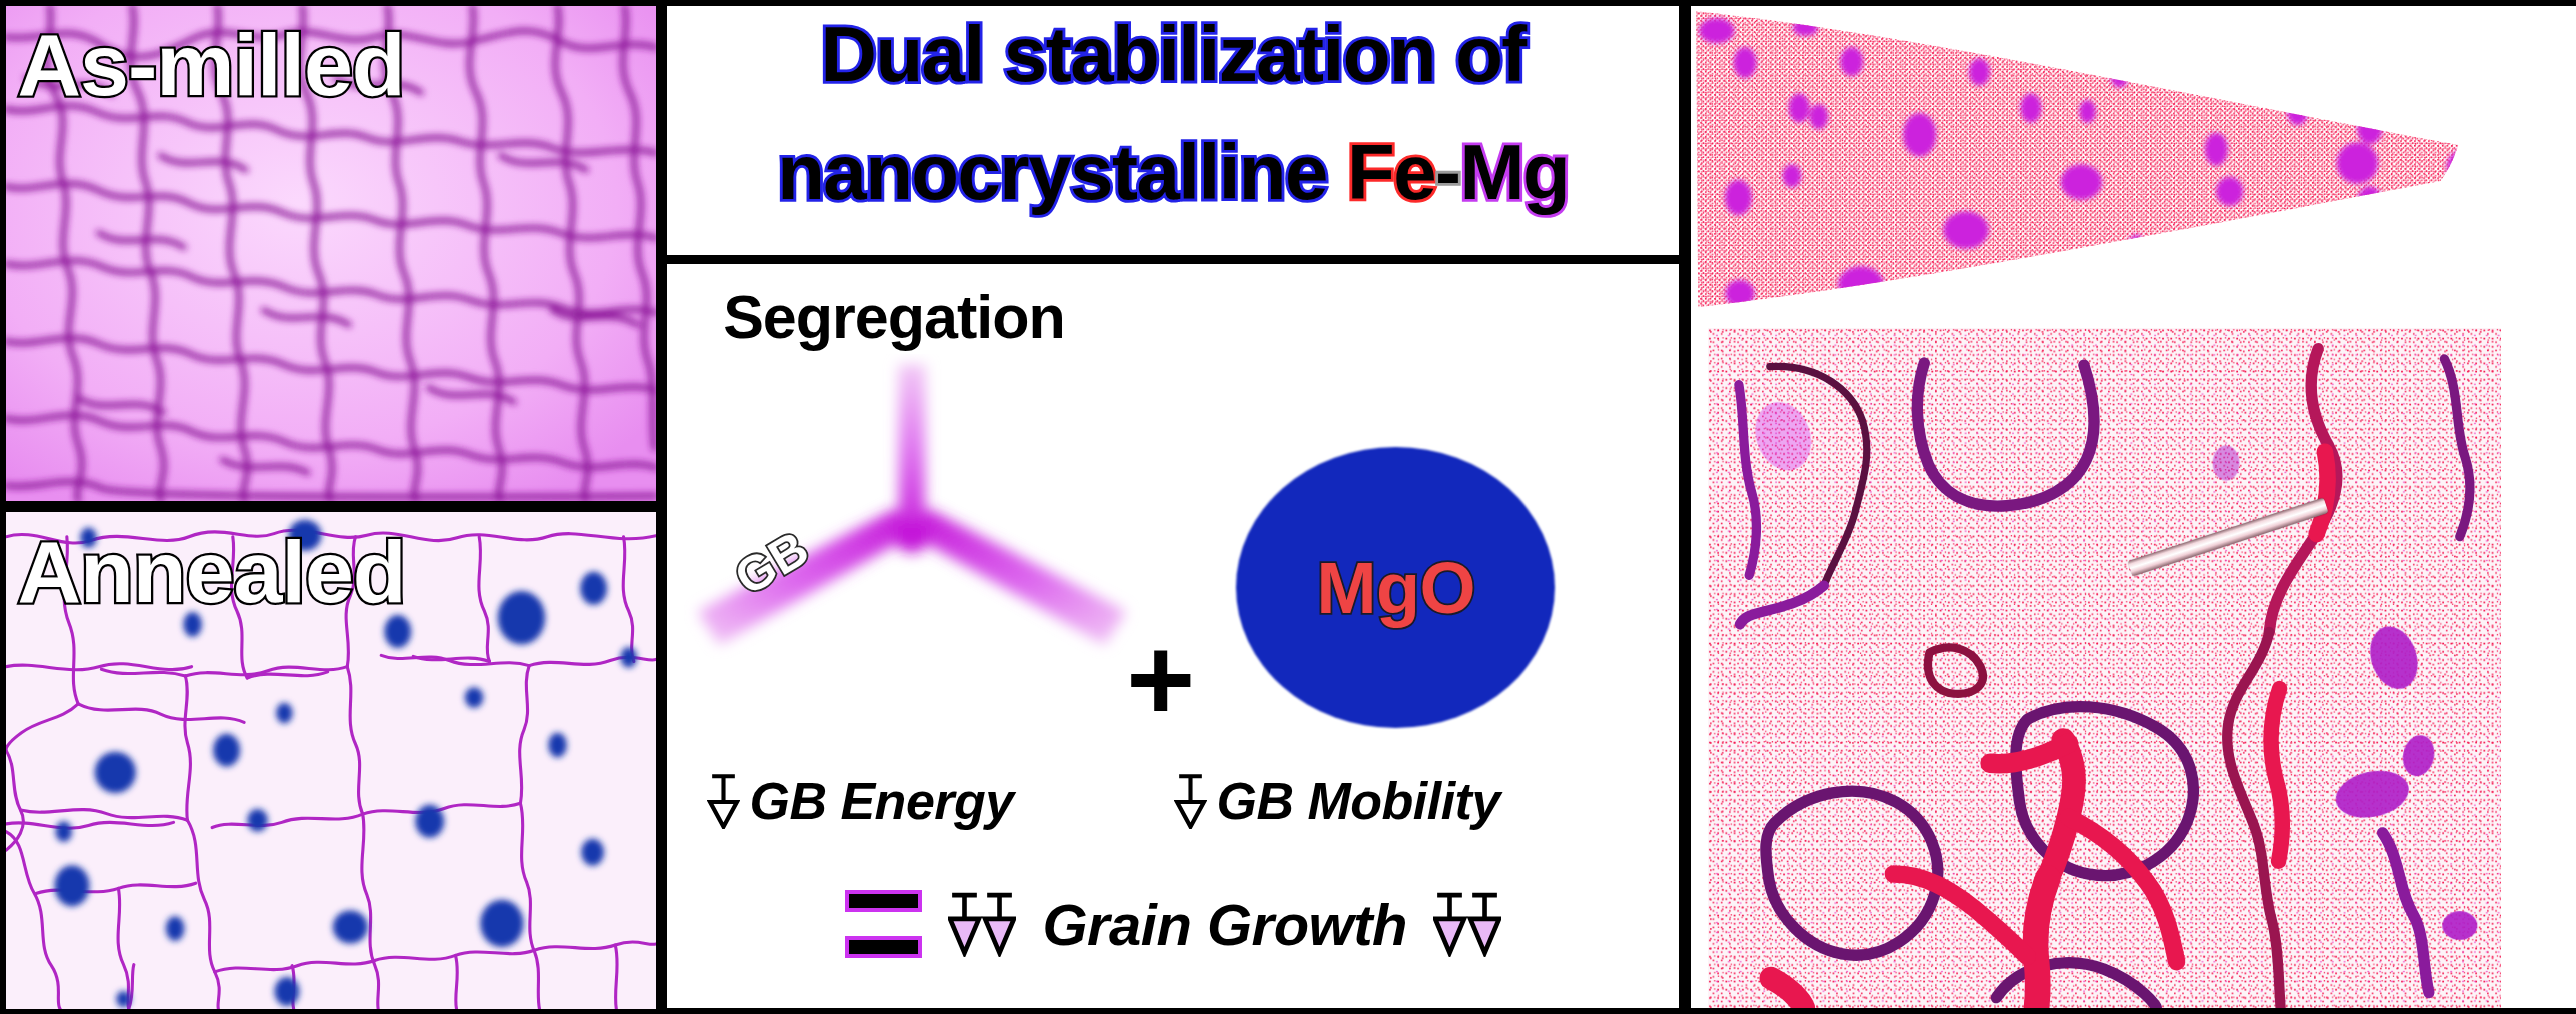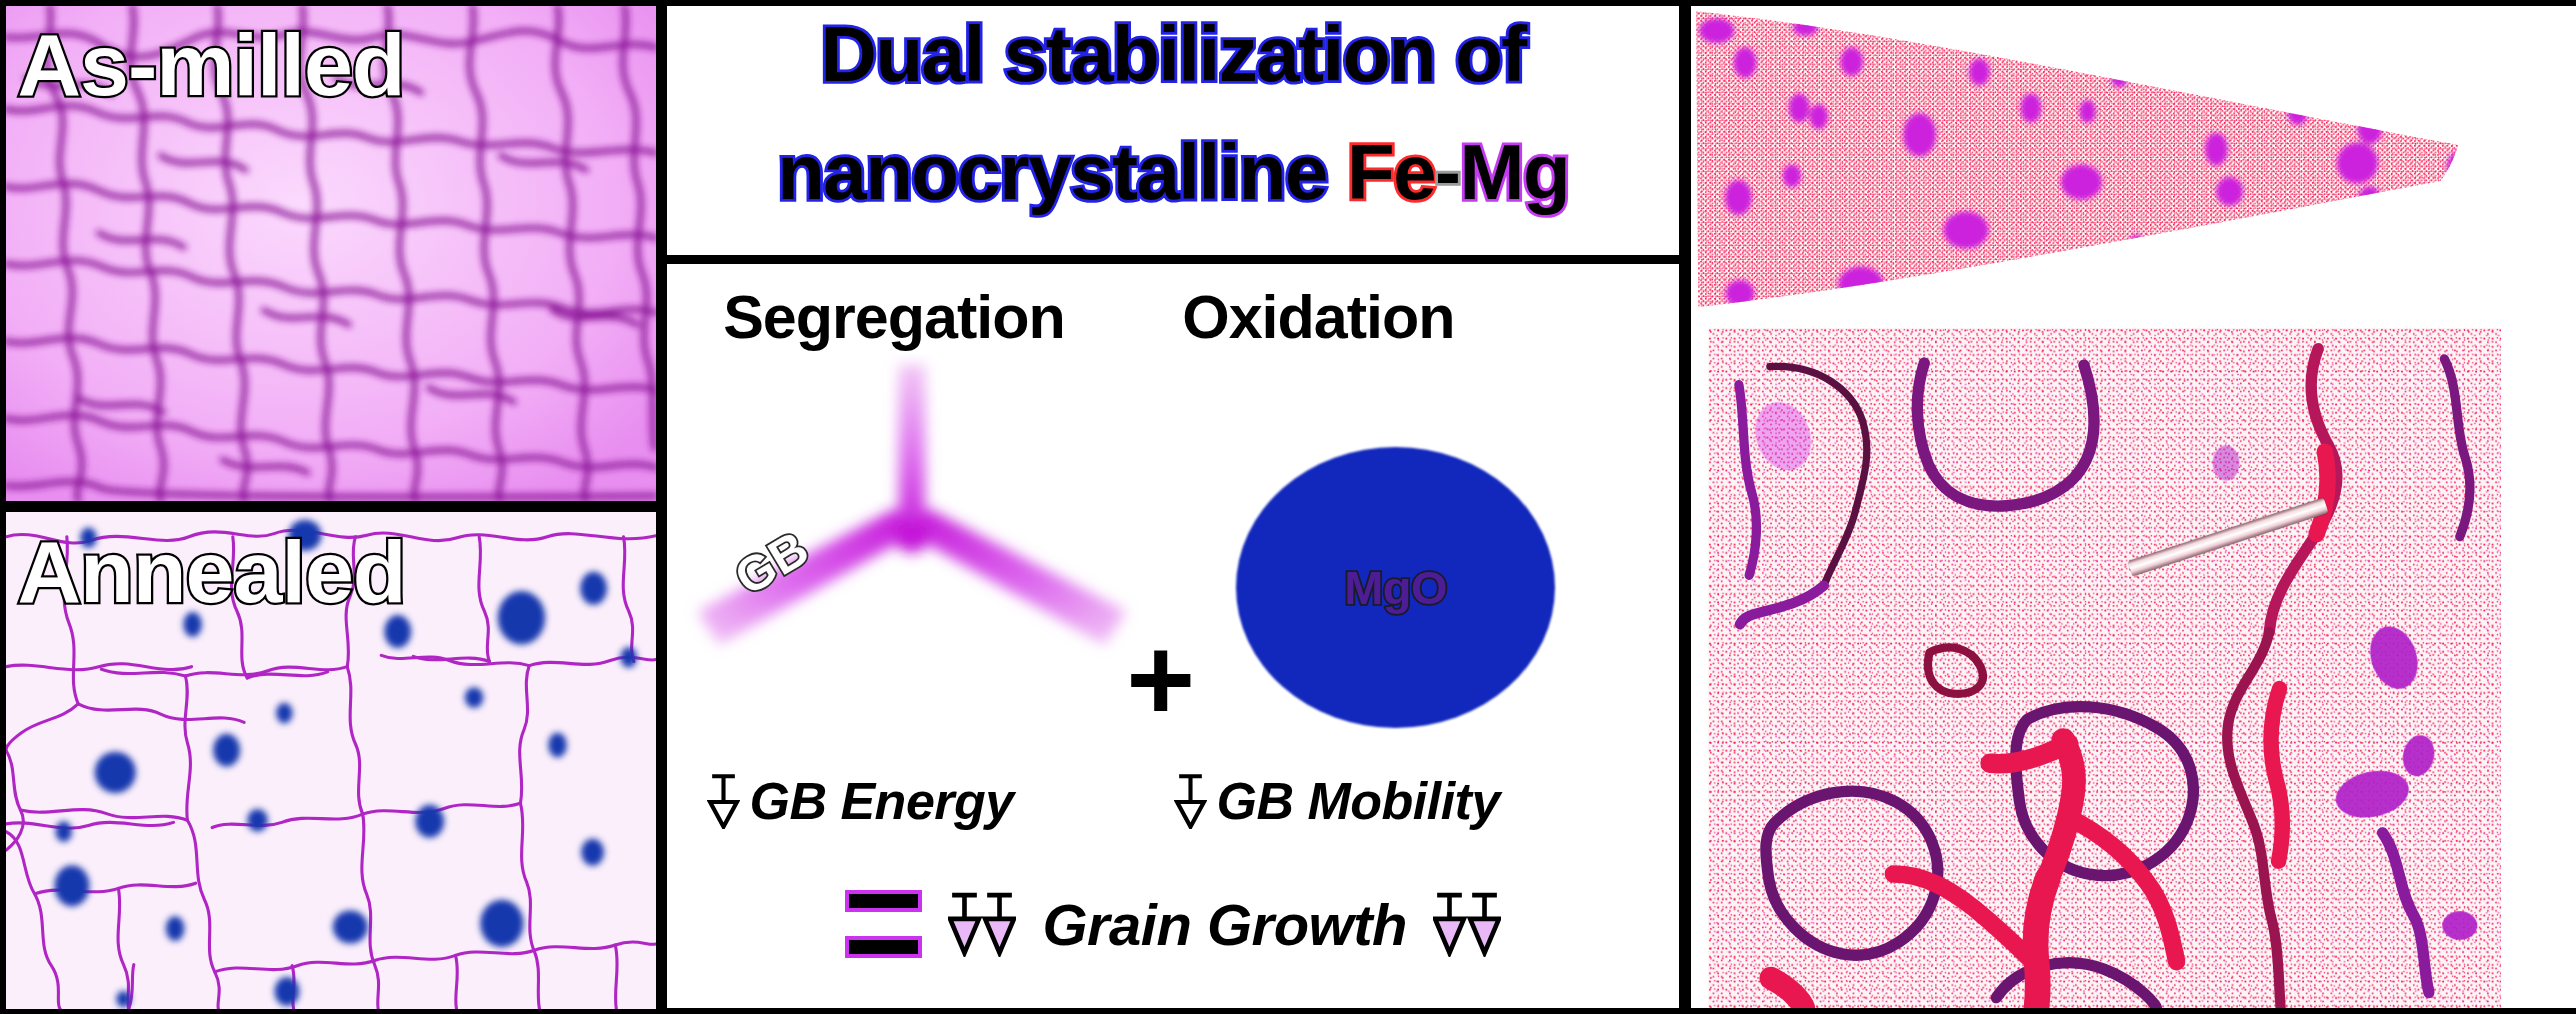"Oxidation" div.mech-head { html: <div>Oxidation</div> -> none }
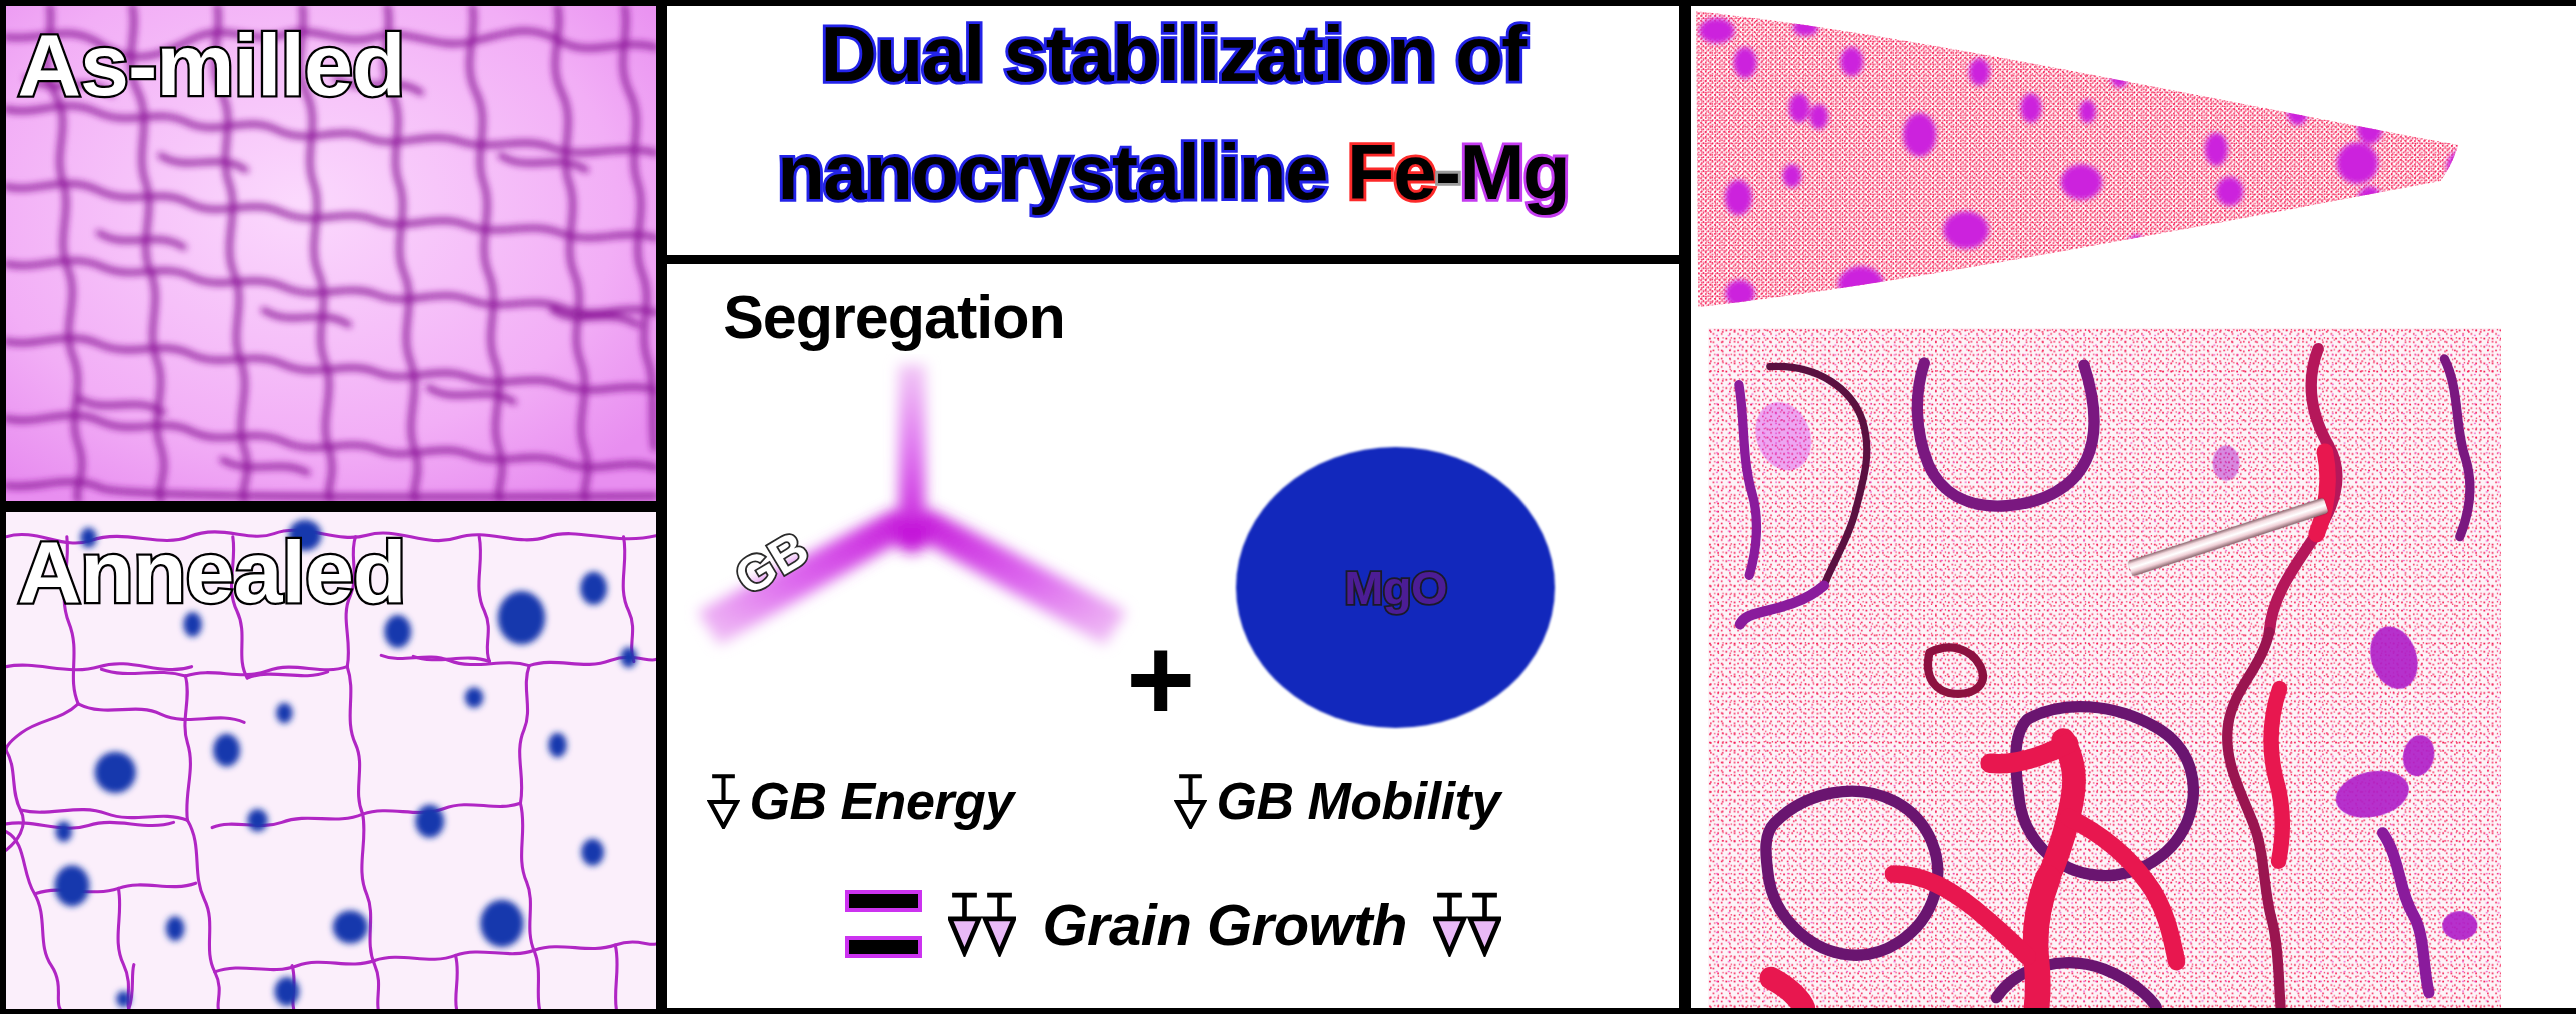"MgO" .mgo-text { color: #4c1d95 -> #ef4444; font-size: 47px -> 72px }
